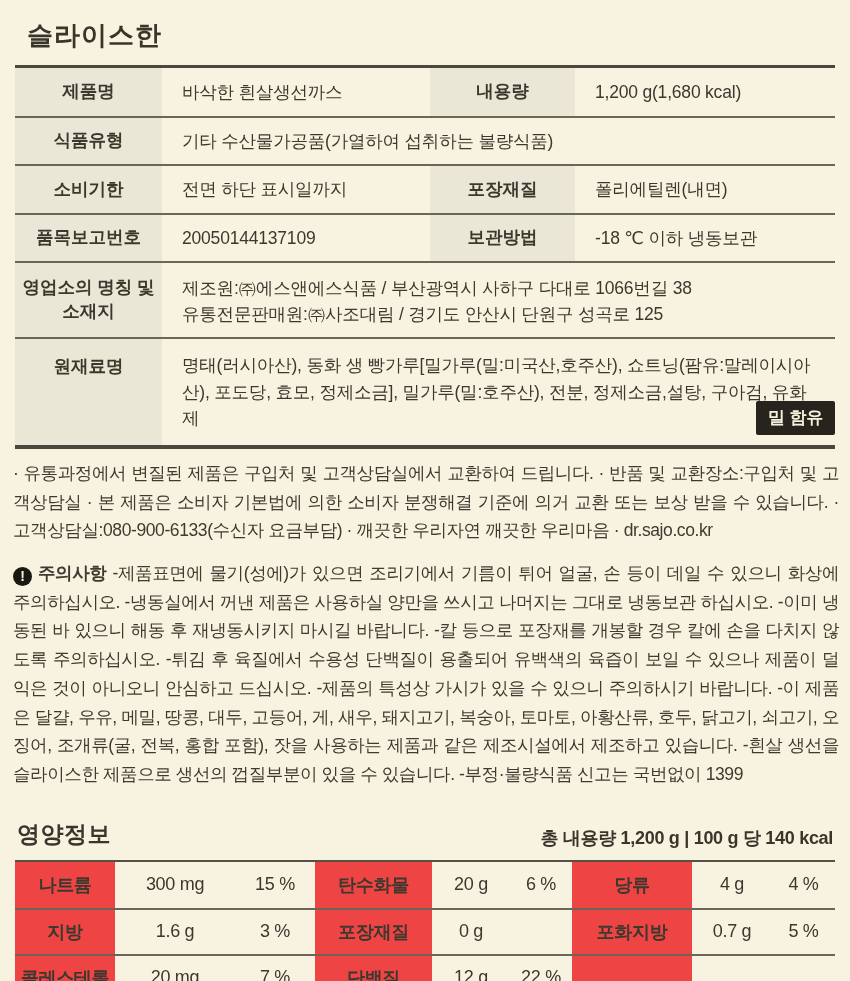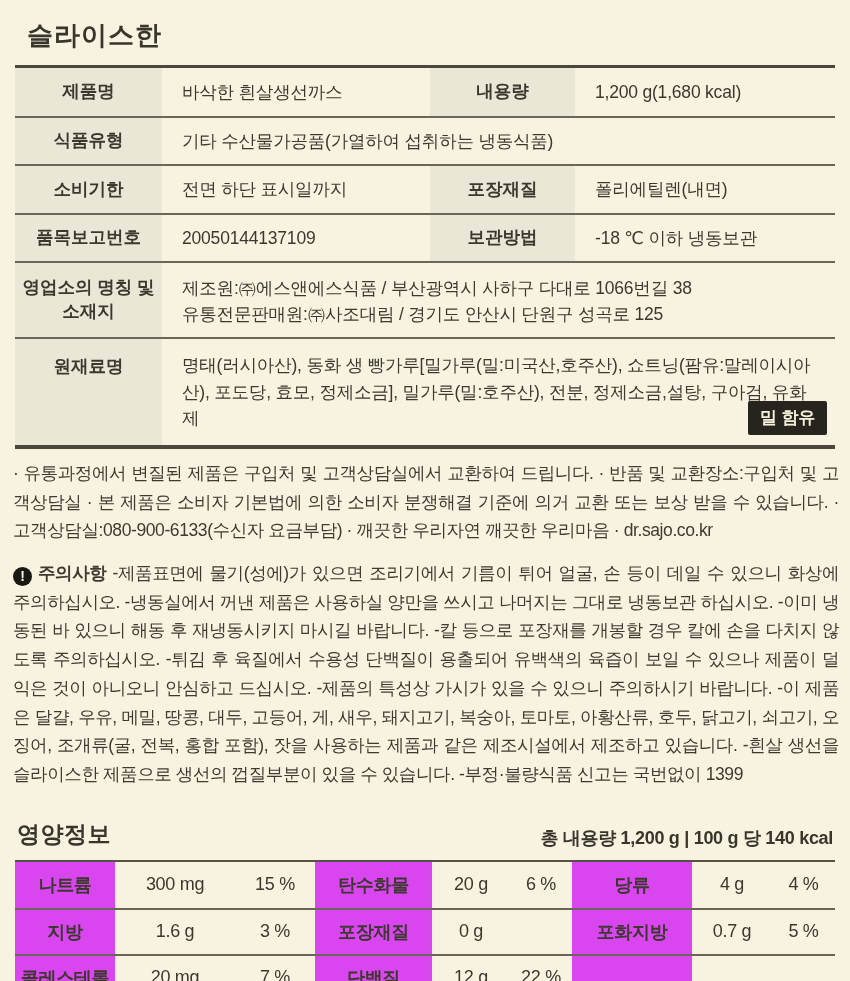"기타 수산물가공품(가열하여 섭취하는 냉동식품)" div.pi-value { text: 냉동식품 -> 불량식품 }
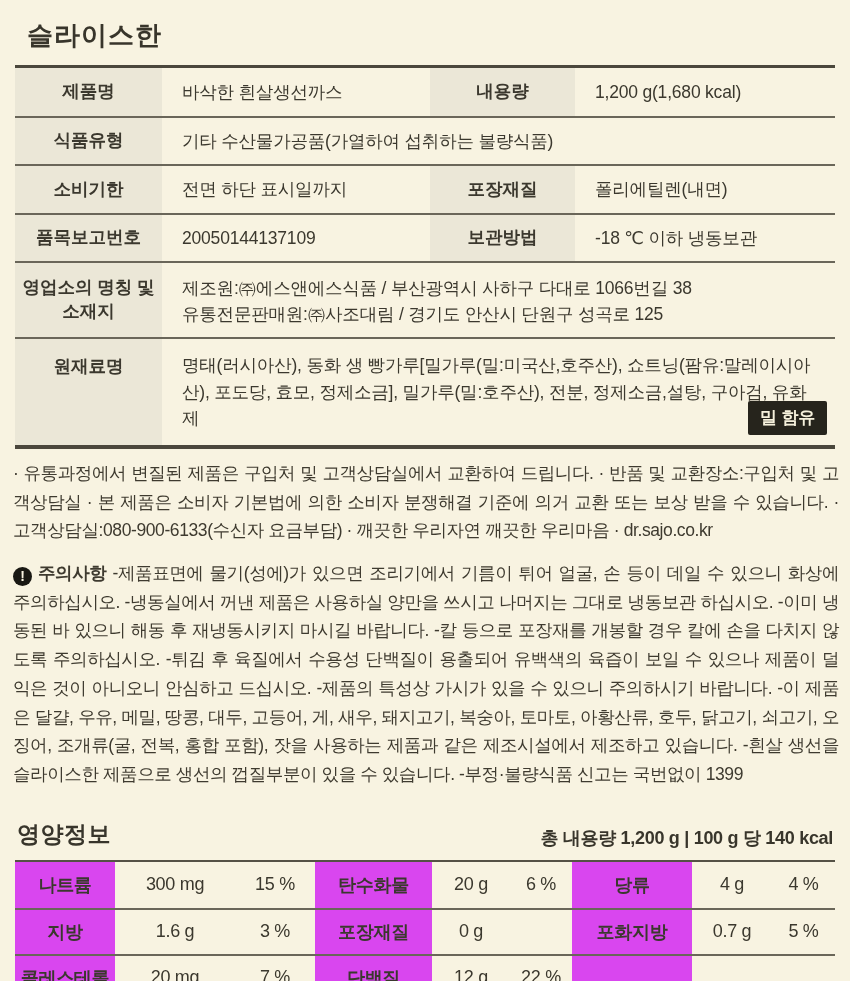"밀 함유" .allergen-badge { right: 8px -> 0 }
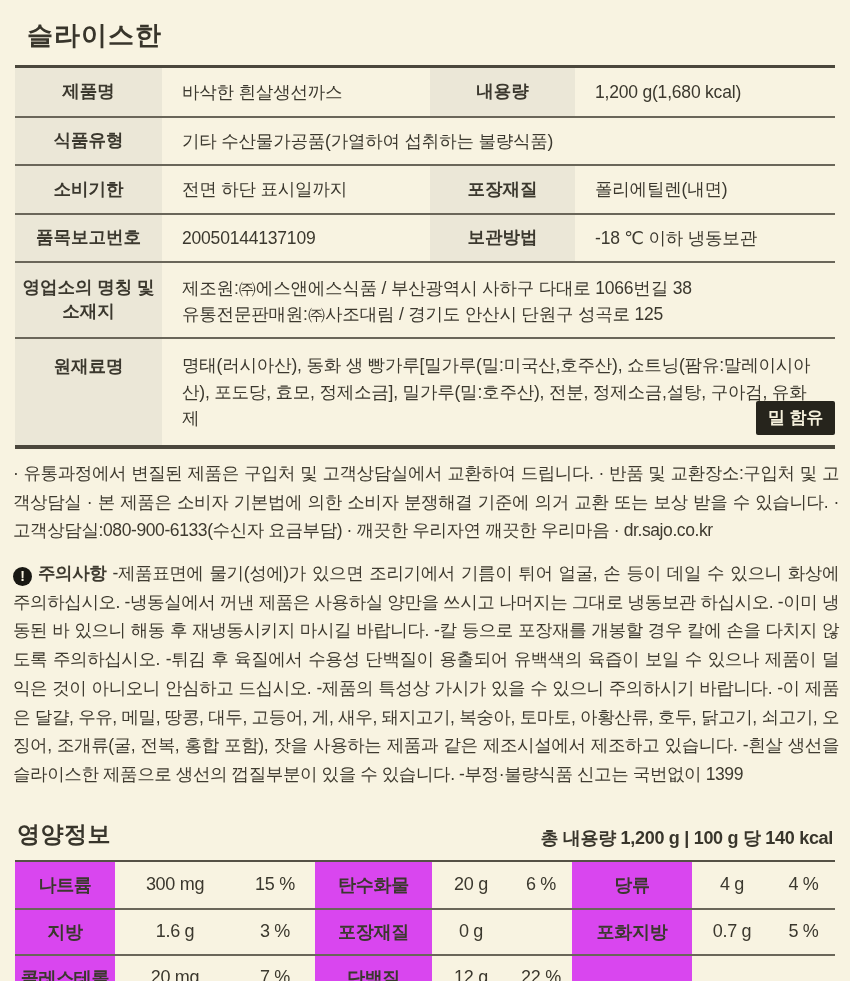"나트륨" .n-label { background: #d946ef -> #ef4444 }
